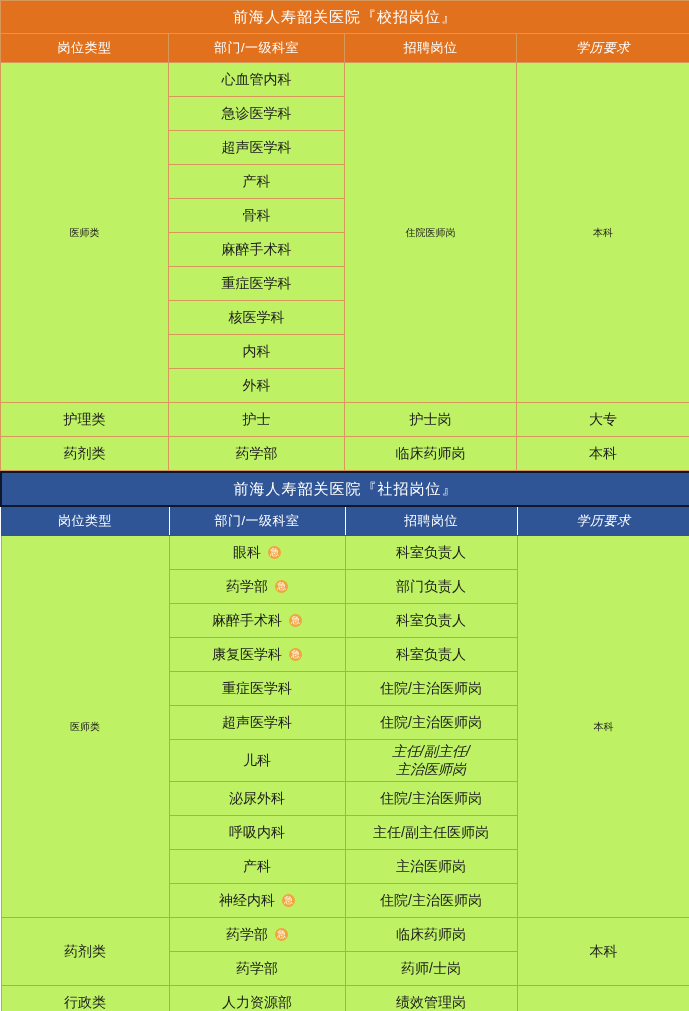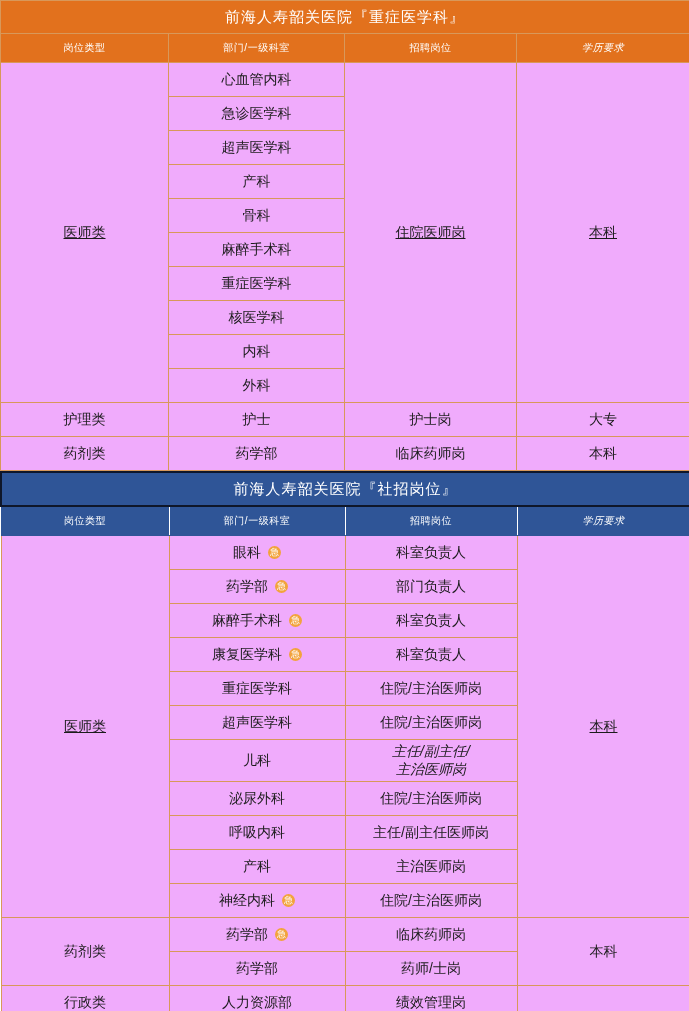"前海人寿韶关医院『重症医学科』" td { text: 重症医学科 -> 校招岗位 }
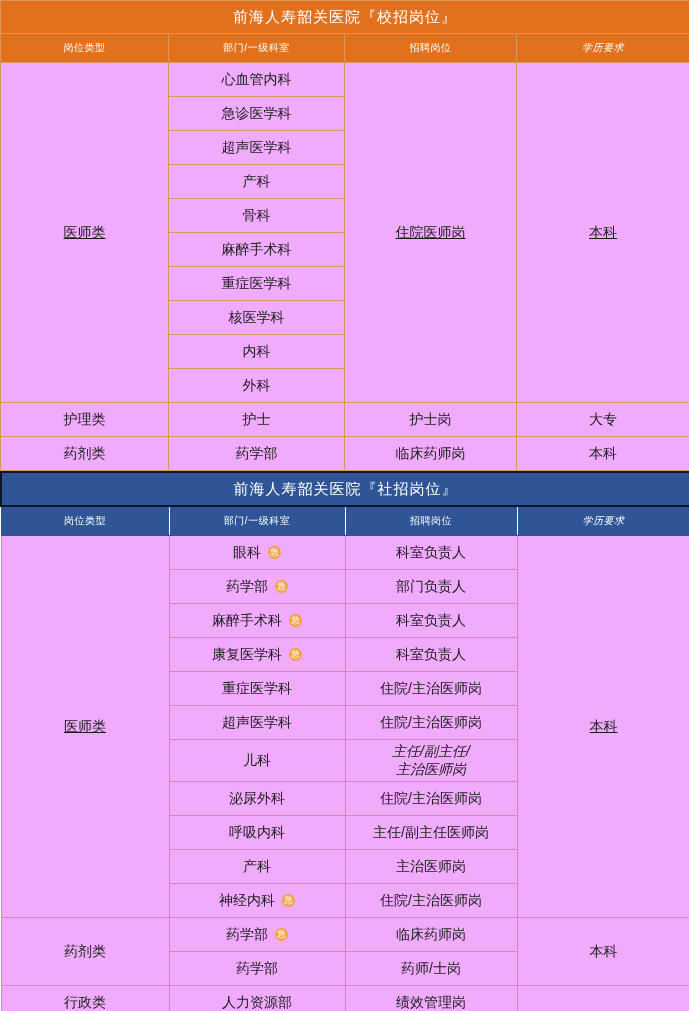"岗位类型" .head-row td { font-size: 10px -> 13px }
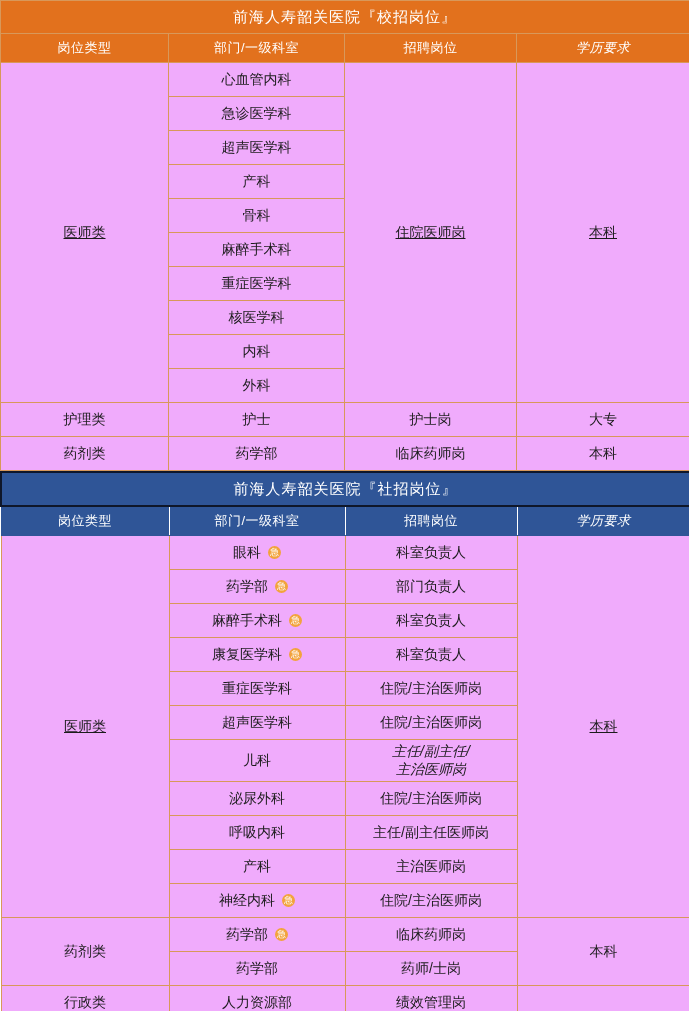"心血管内科" td.cell { background: #f0abfc -> #bef264 }
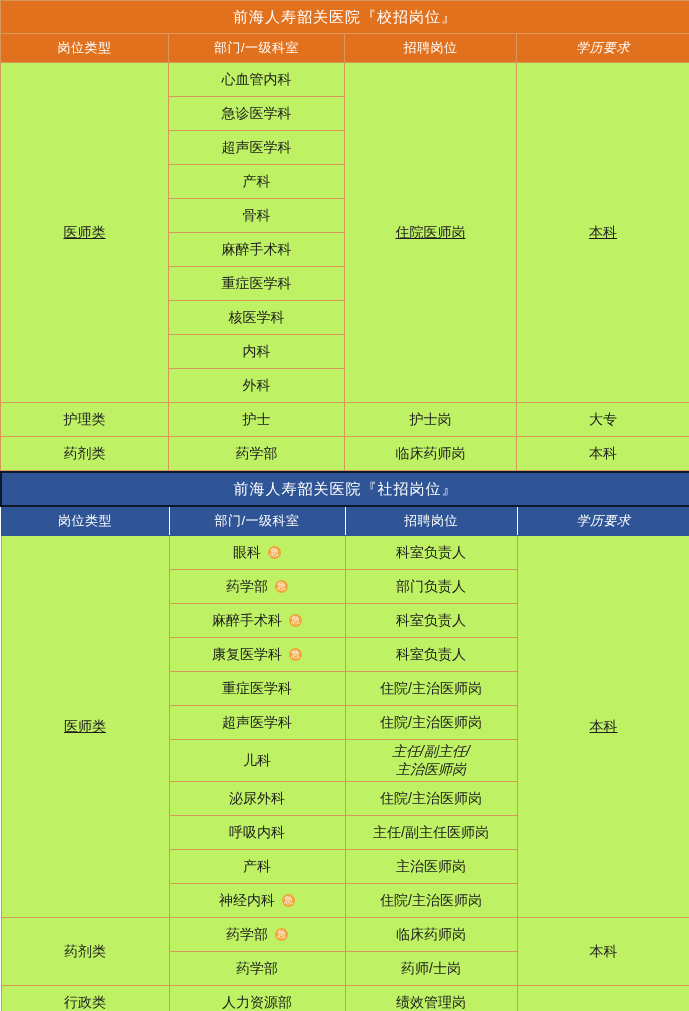"医师类" td.big { font-size: 14px -> 10px; text-decoration: underline -> none }
